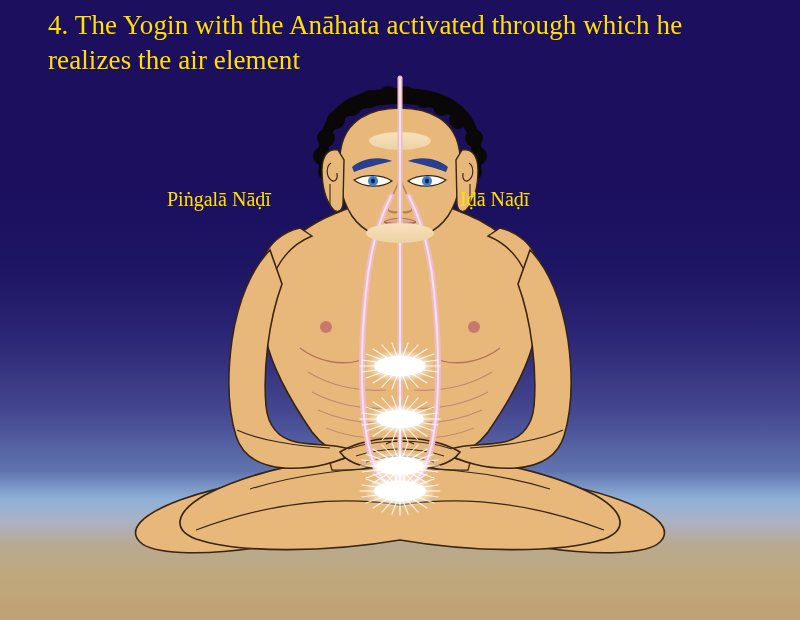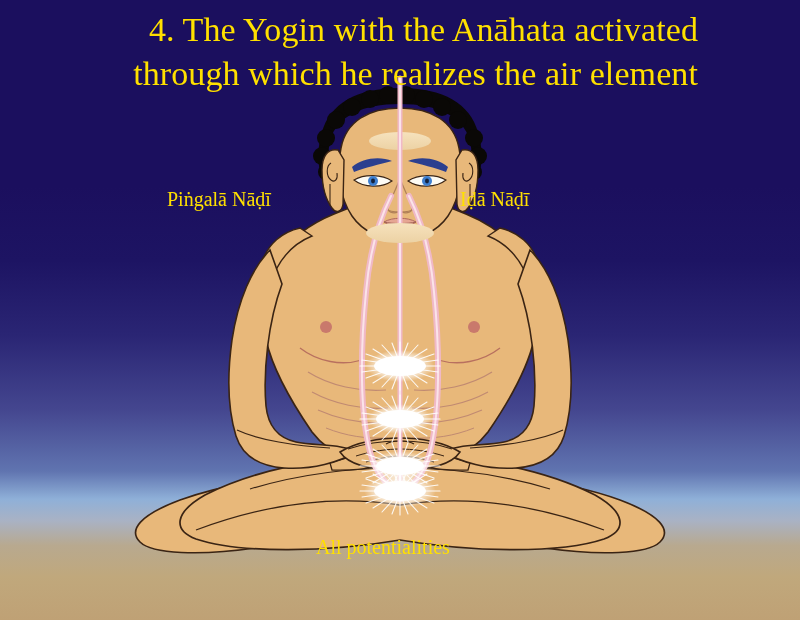"4. The Yogin with the" #title { font-size: 34px -> 27px; text-align: right -> none }
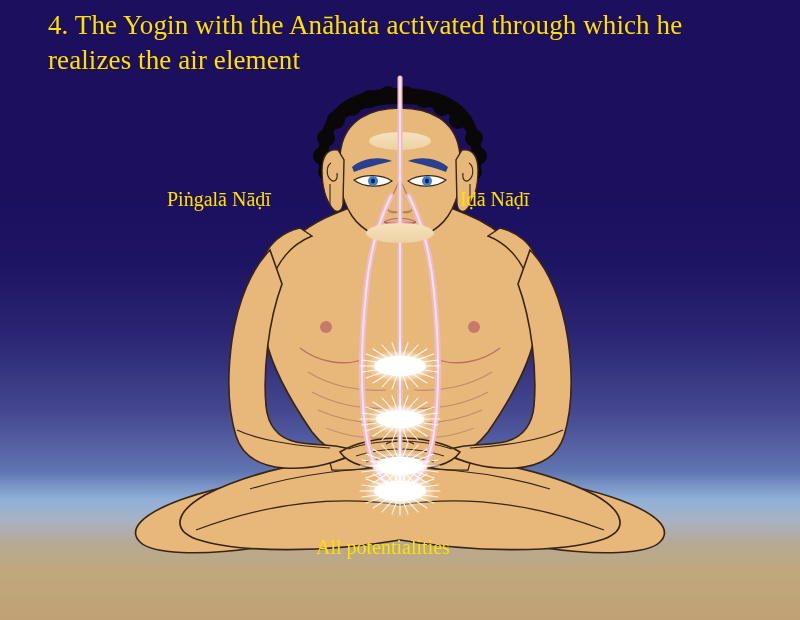"All potentialities" div { html: <div>All potentialities</div> -> none }
